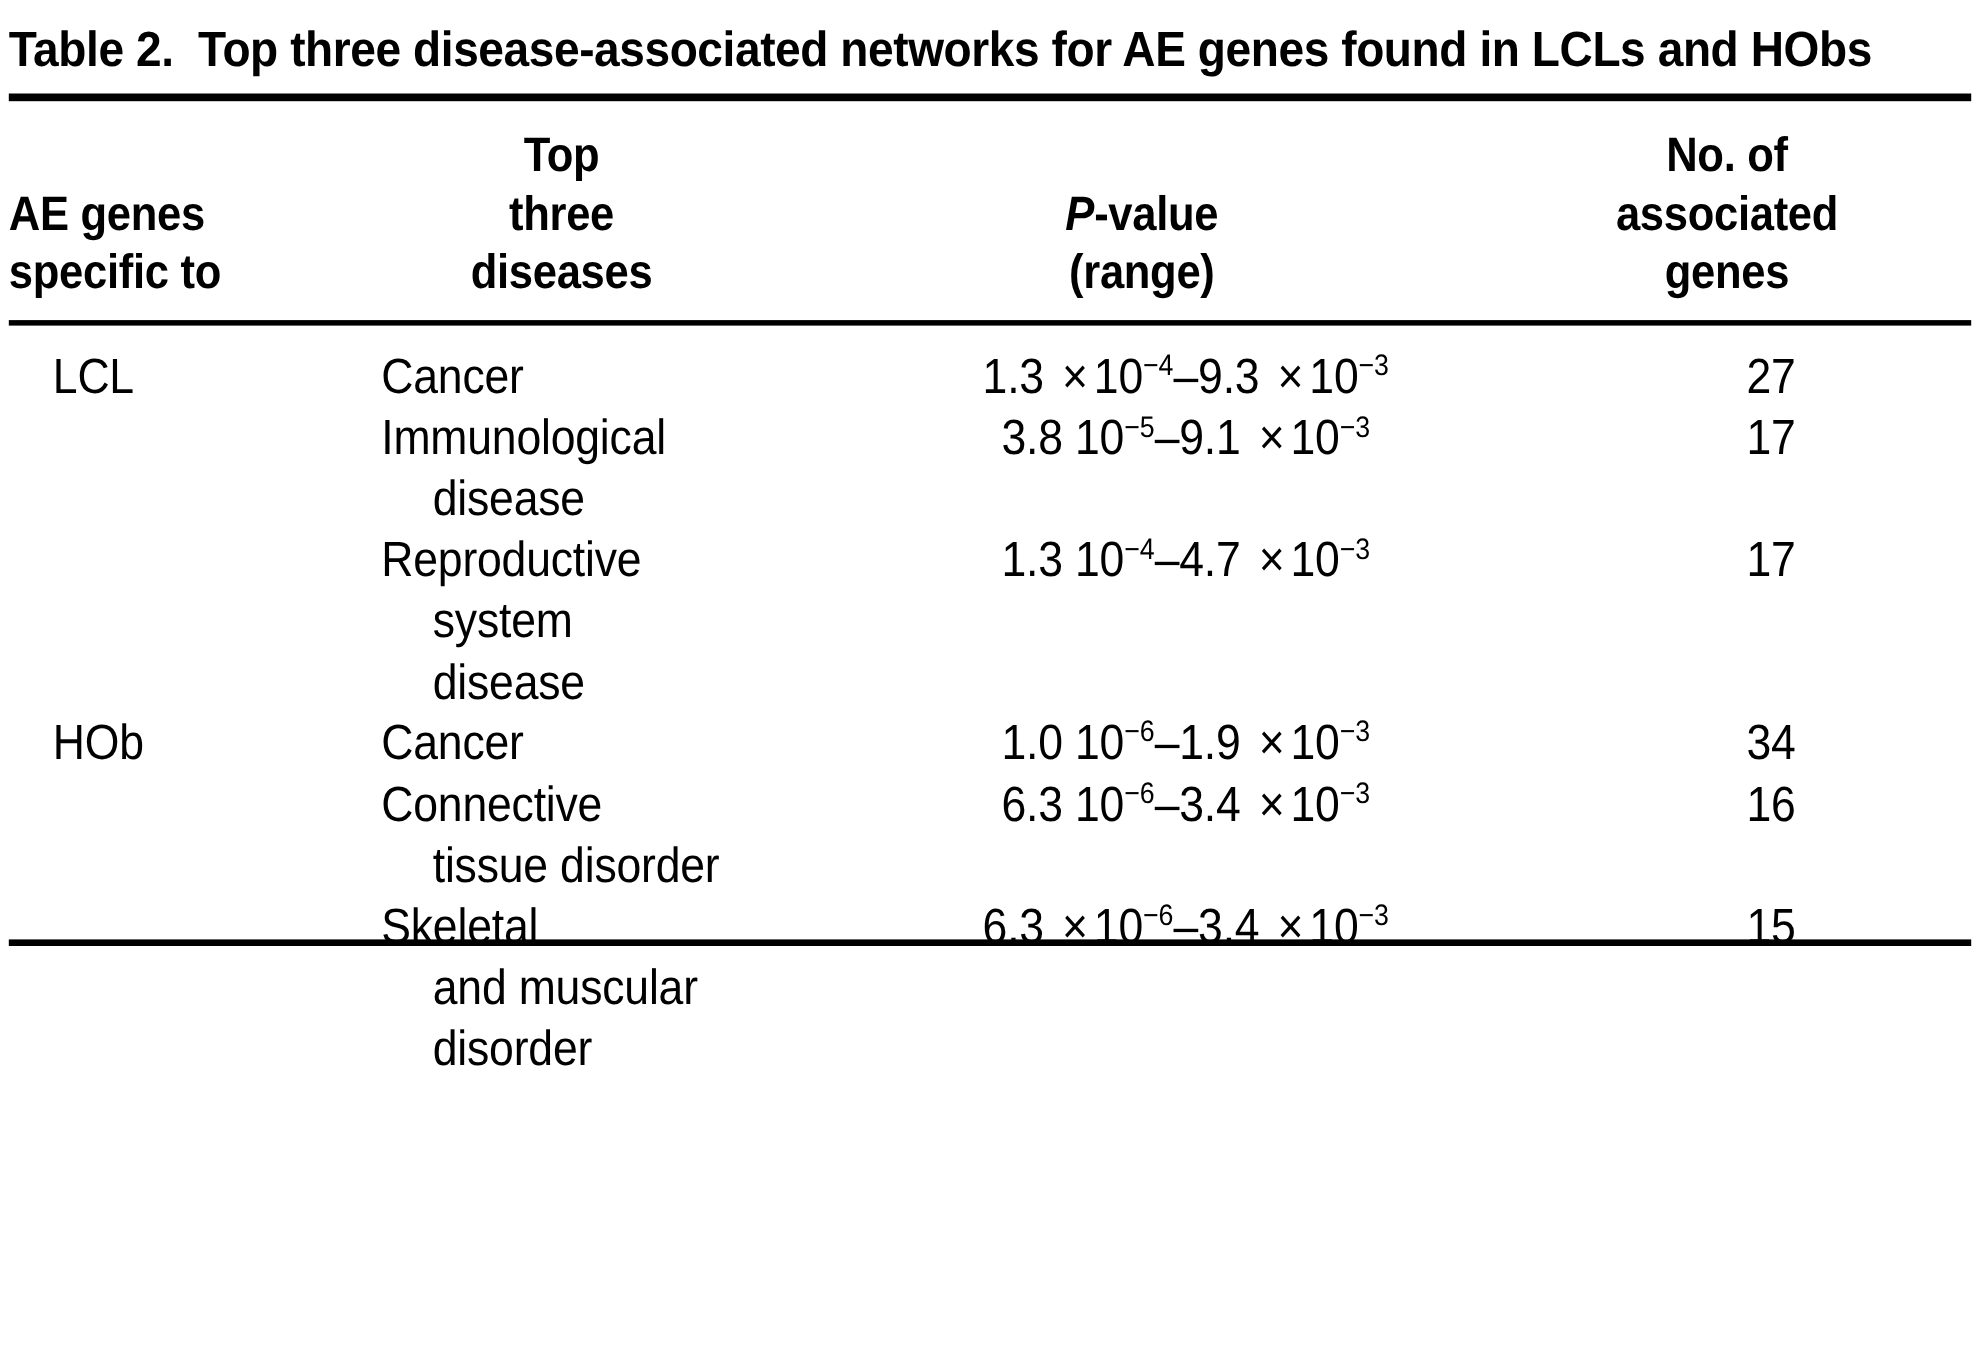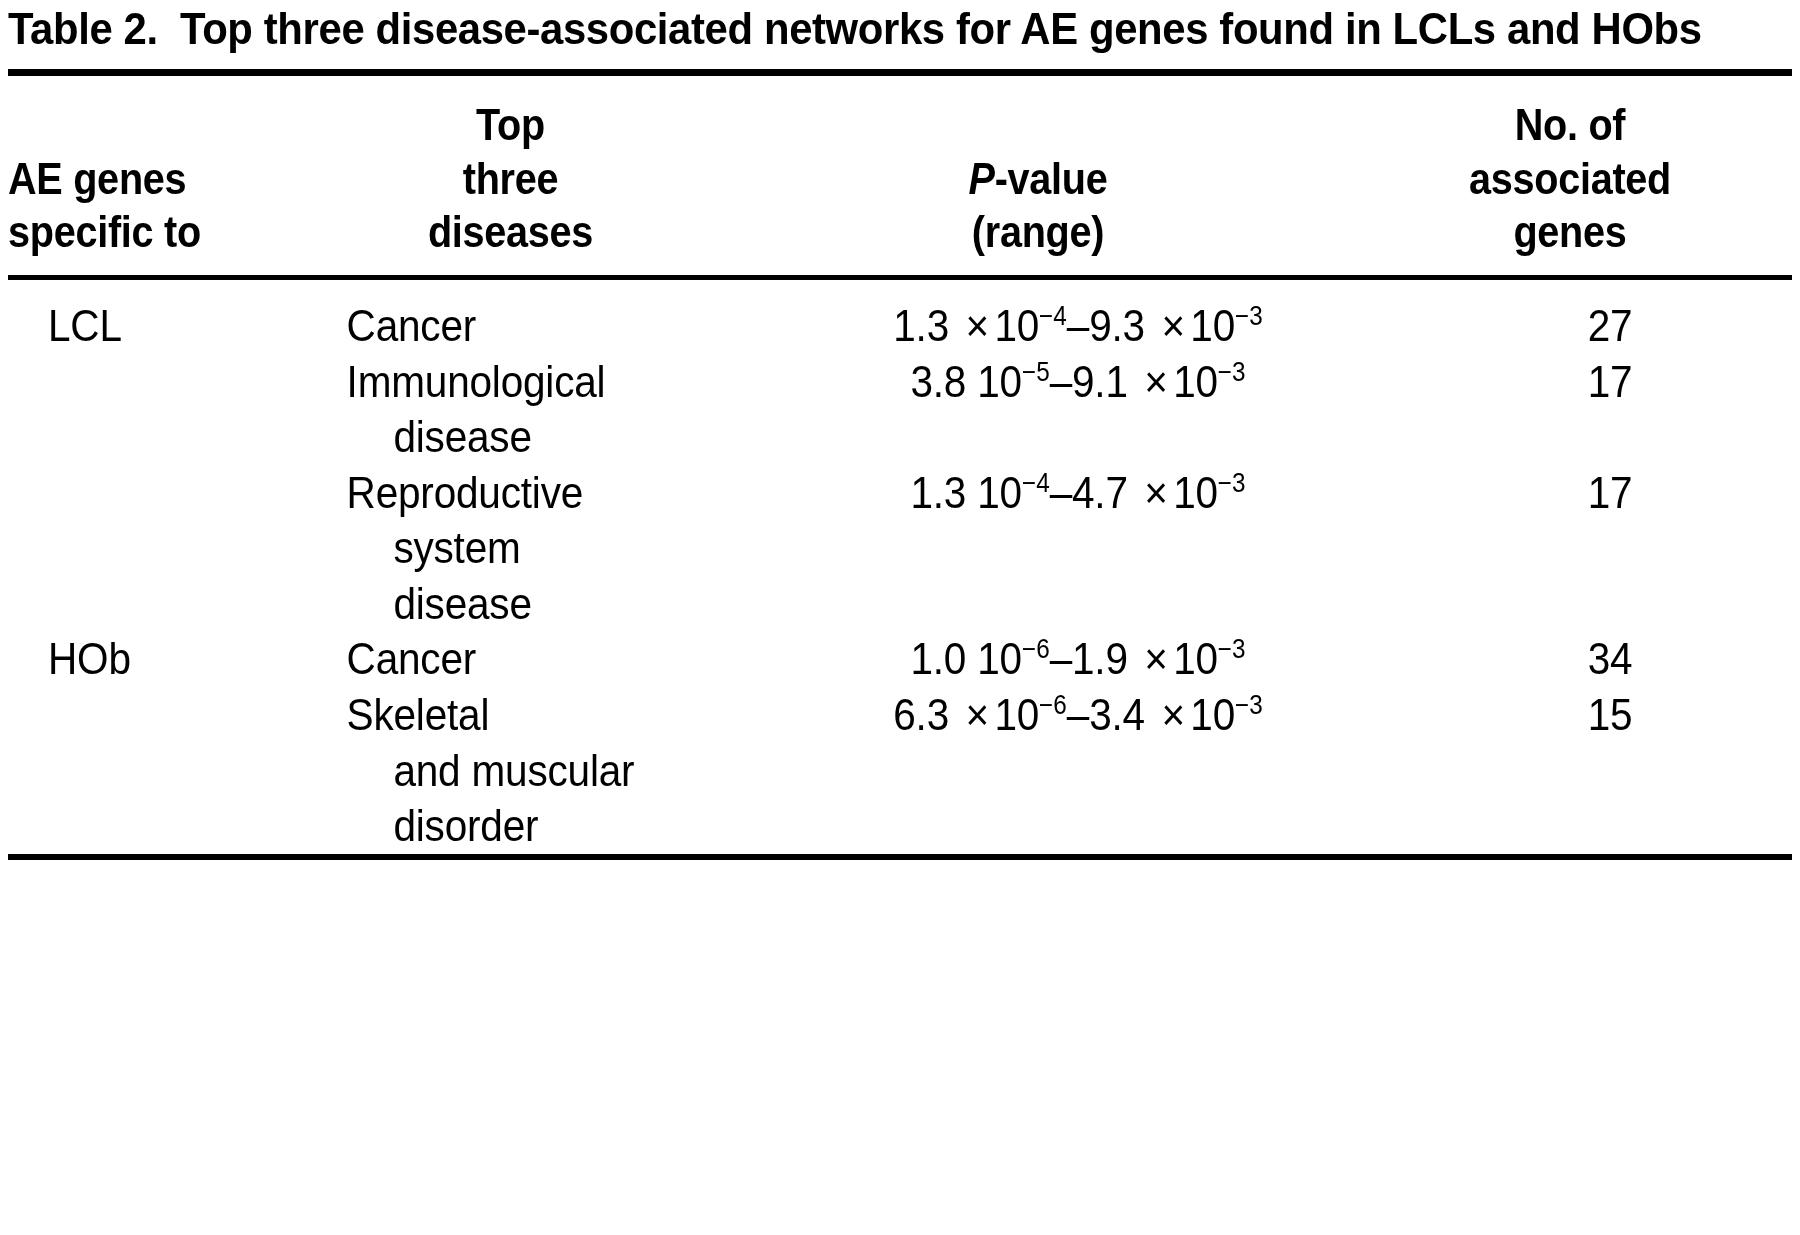"Table 2. Top three disease-associated" .table-wrap { padding: 0 8px -> 16px 8px }
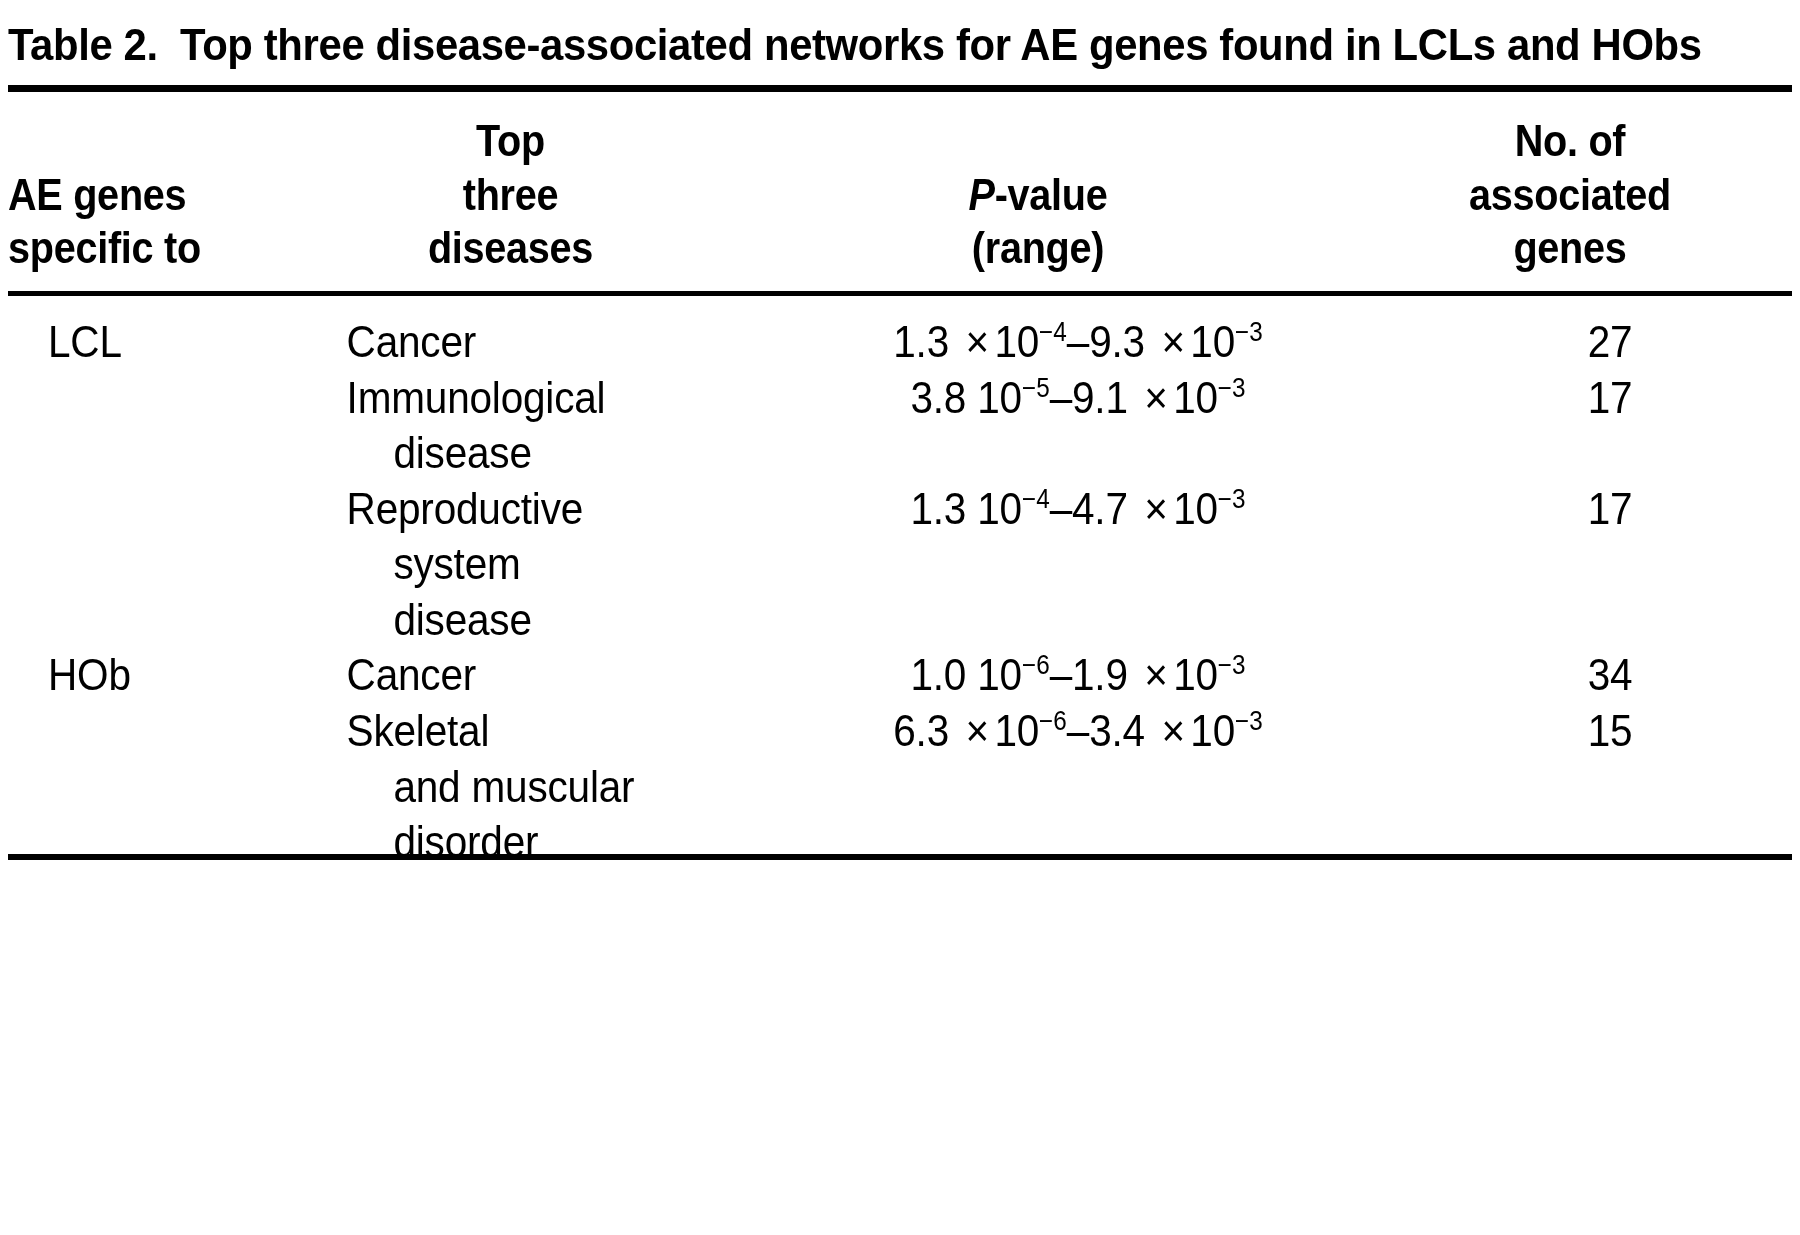"Connective" div.tr { html: none -> <div> <div></div> <div><span>Connective</span><br><span>tissue disorder</span></div> <div><span>6.3</span> <span>10</span><sup>−6</sup><span>–</span><span>3.4</span> <span>×</span><span>10</span><sup>−3</sup></div> <div>16</div> </div> }
